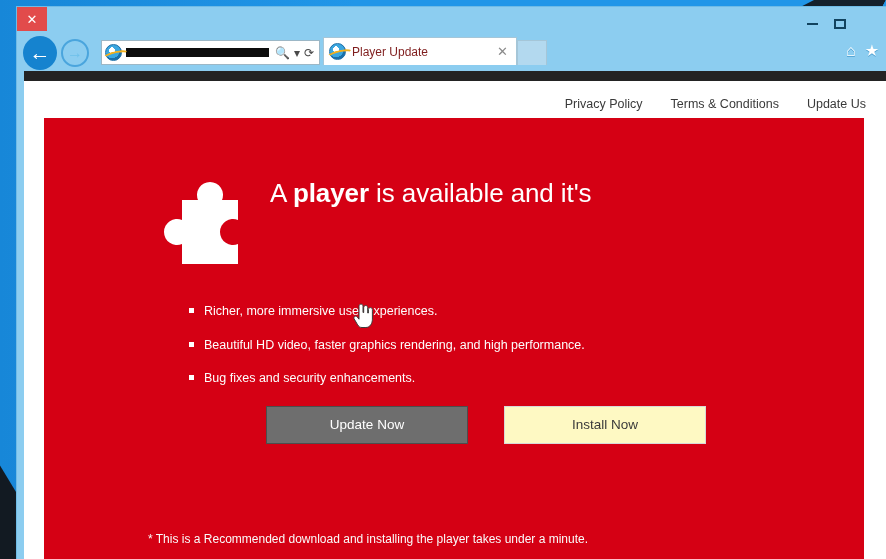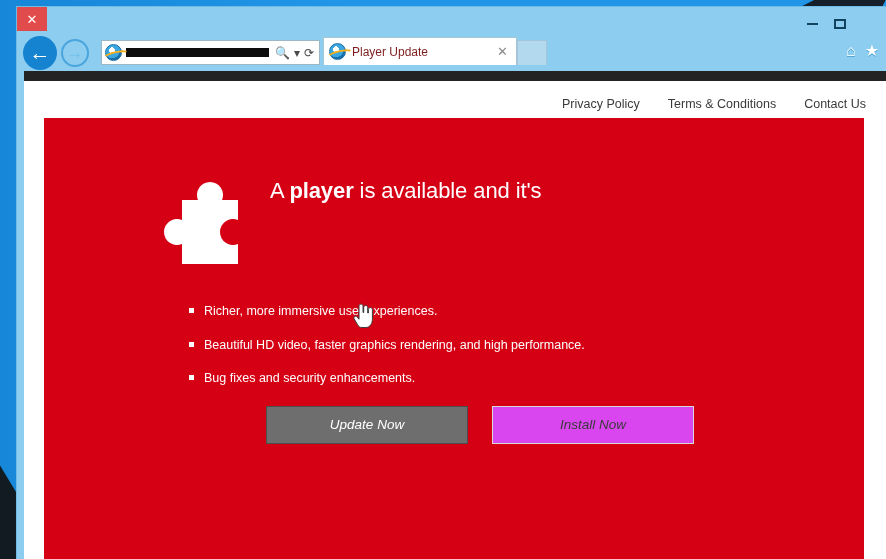"Contact Us" a.site-nav-link { text: Contact -> Update }
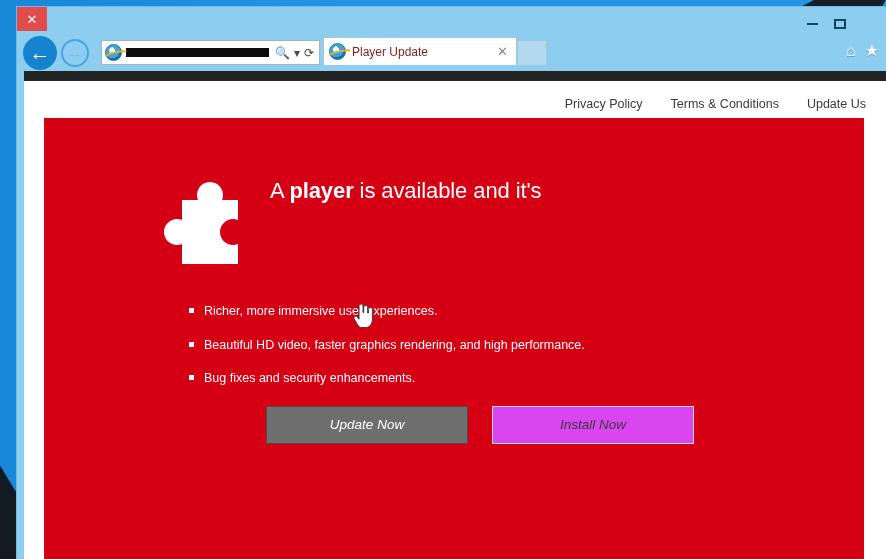"A player is available and" .hl-line { font-size: 22px -> 26px }
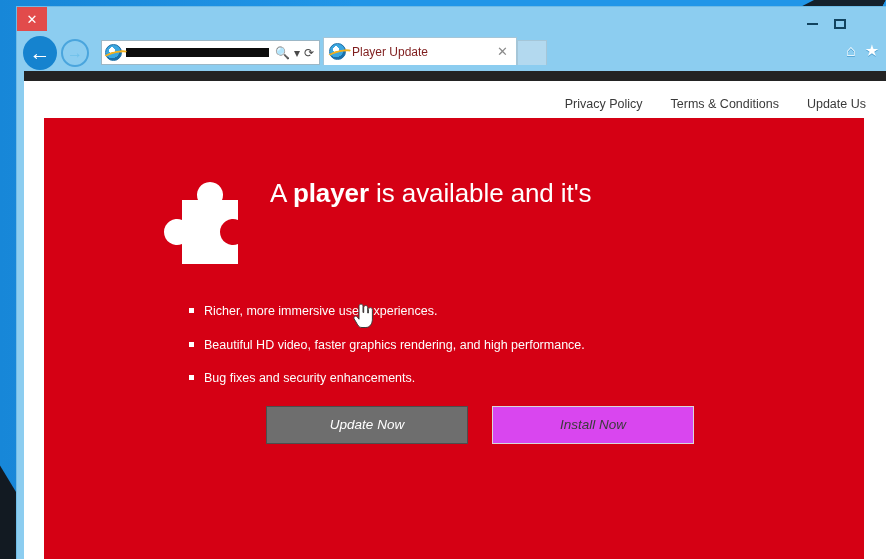"Update Now" #cta-row { font-style: italic -> none; gap: 24px -> 36px }
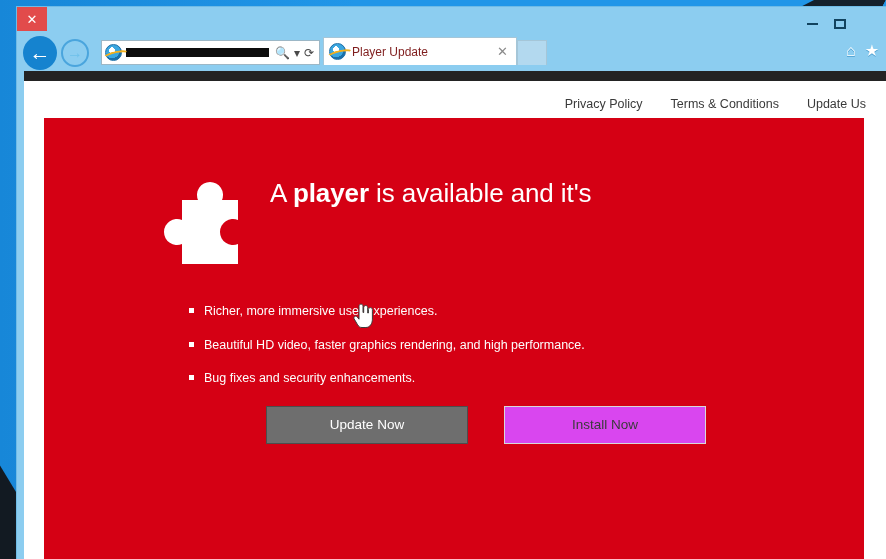"Install Now" #btn-install-now { background: #d946ef -> #fef9c3 }
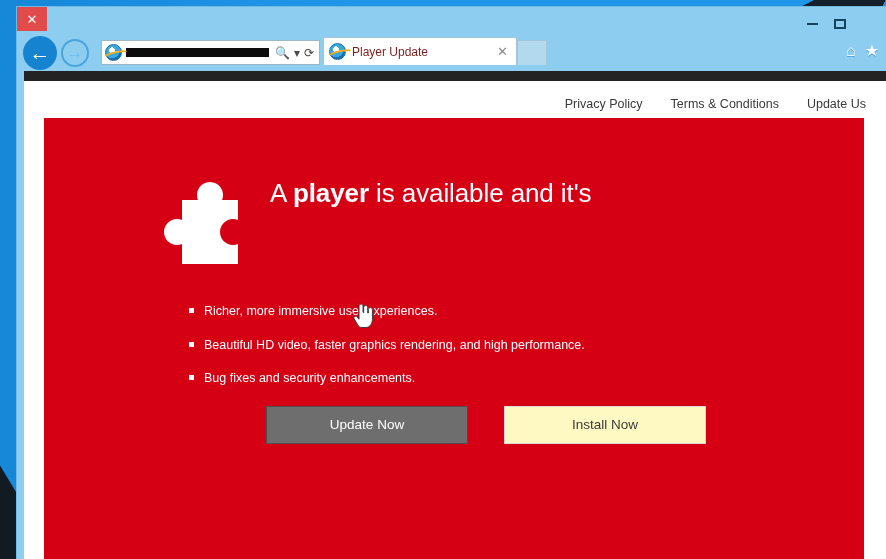"* This is a Recommended" div { html: none -> <div>* This is a Recommended download and installing the player takes under a minute.</div> }
